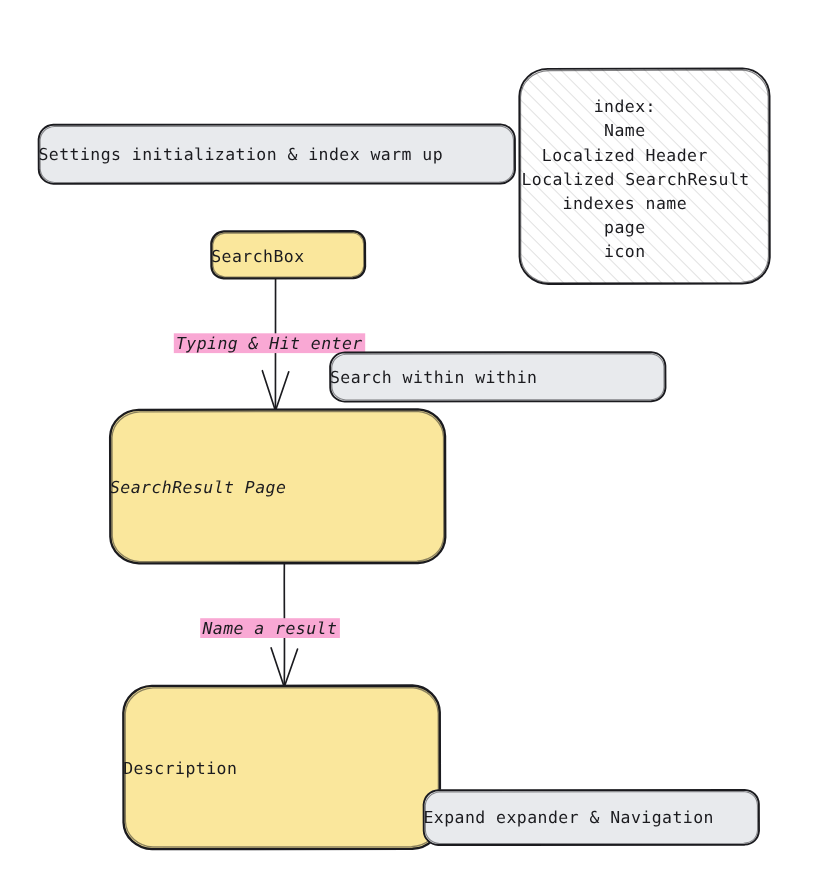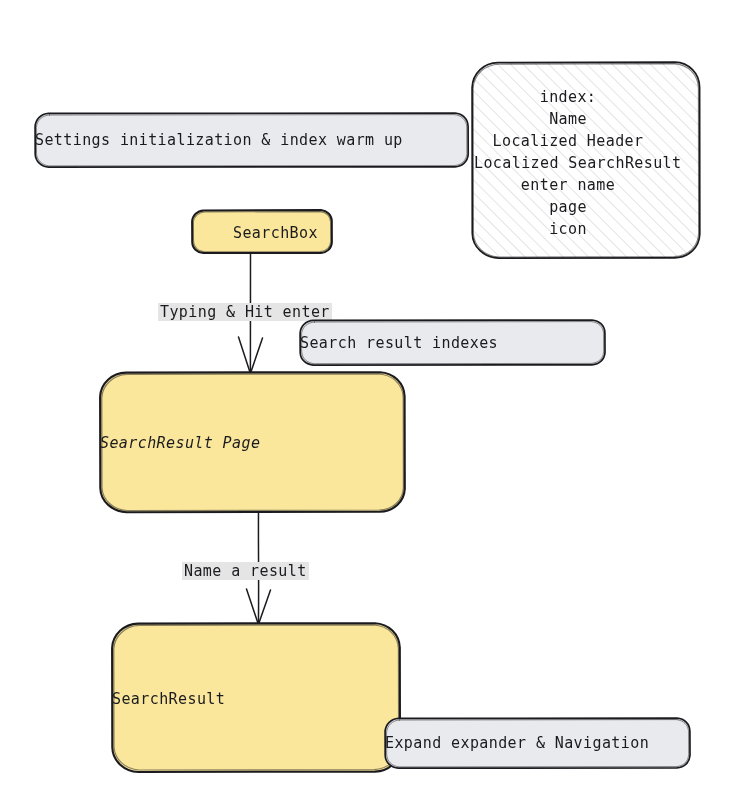"enter name" span { text: enter -> indexes }
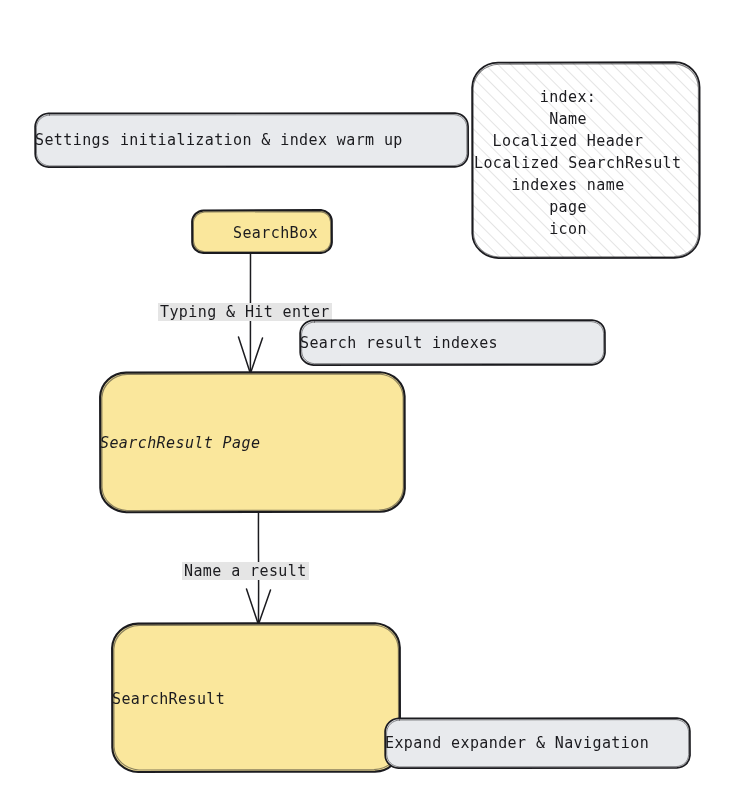"SearchBox" div.node-text { margin-left: 41px -> none }
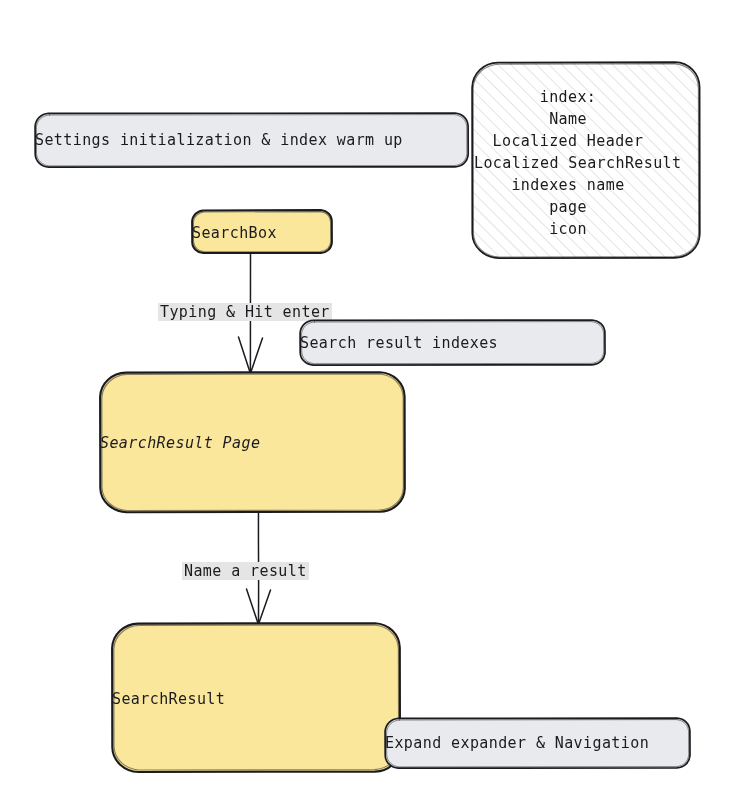"Typing & Hit enter" .edge-label { background: #e5e5e5 -> #f9a8d4; font-style: none -> italic }
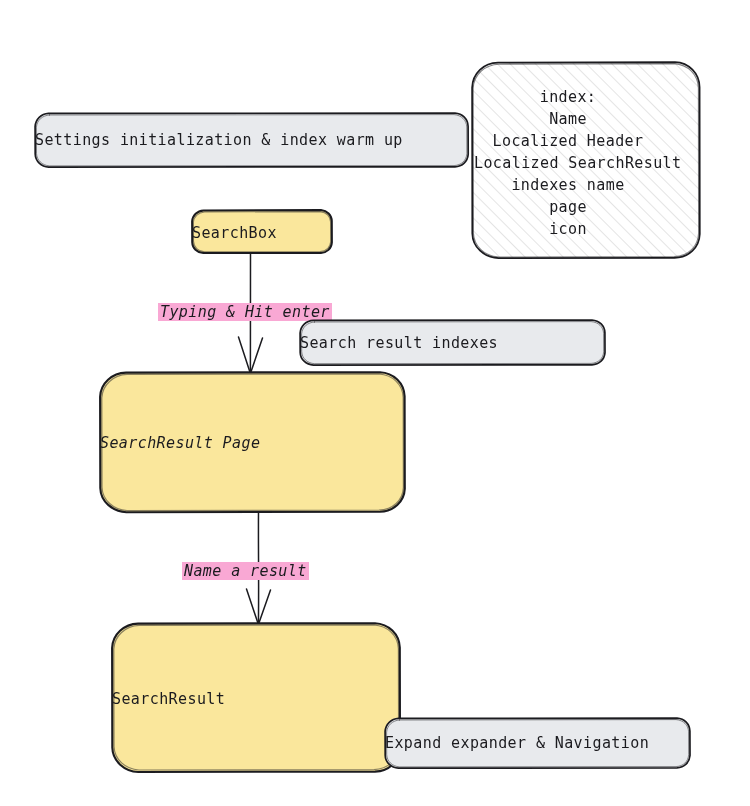"Search result indexes" div.note-text { text: result indexes -> within within }
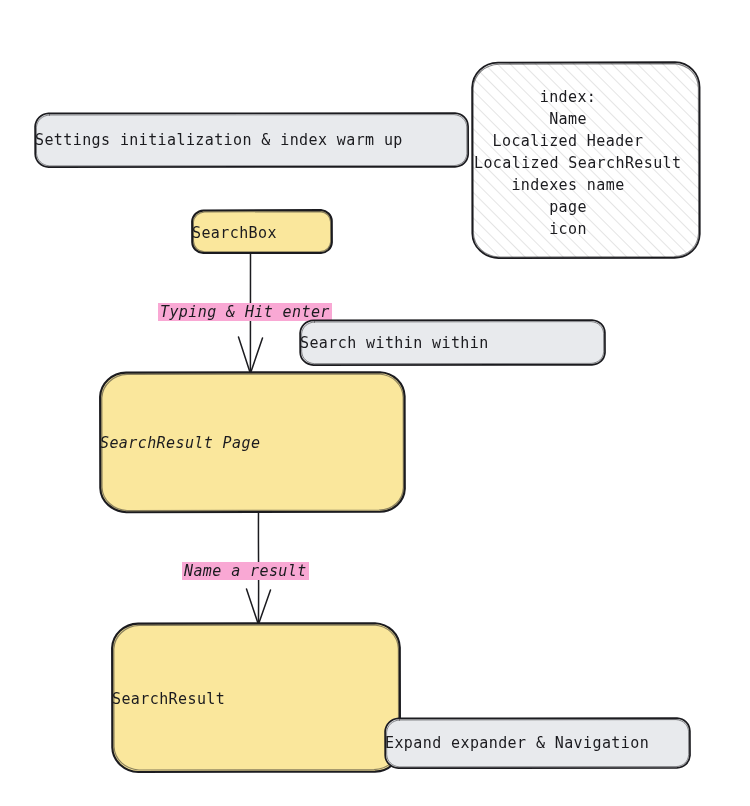"SearchResult" div.node-text { text: SearchResult -> Description }
